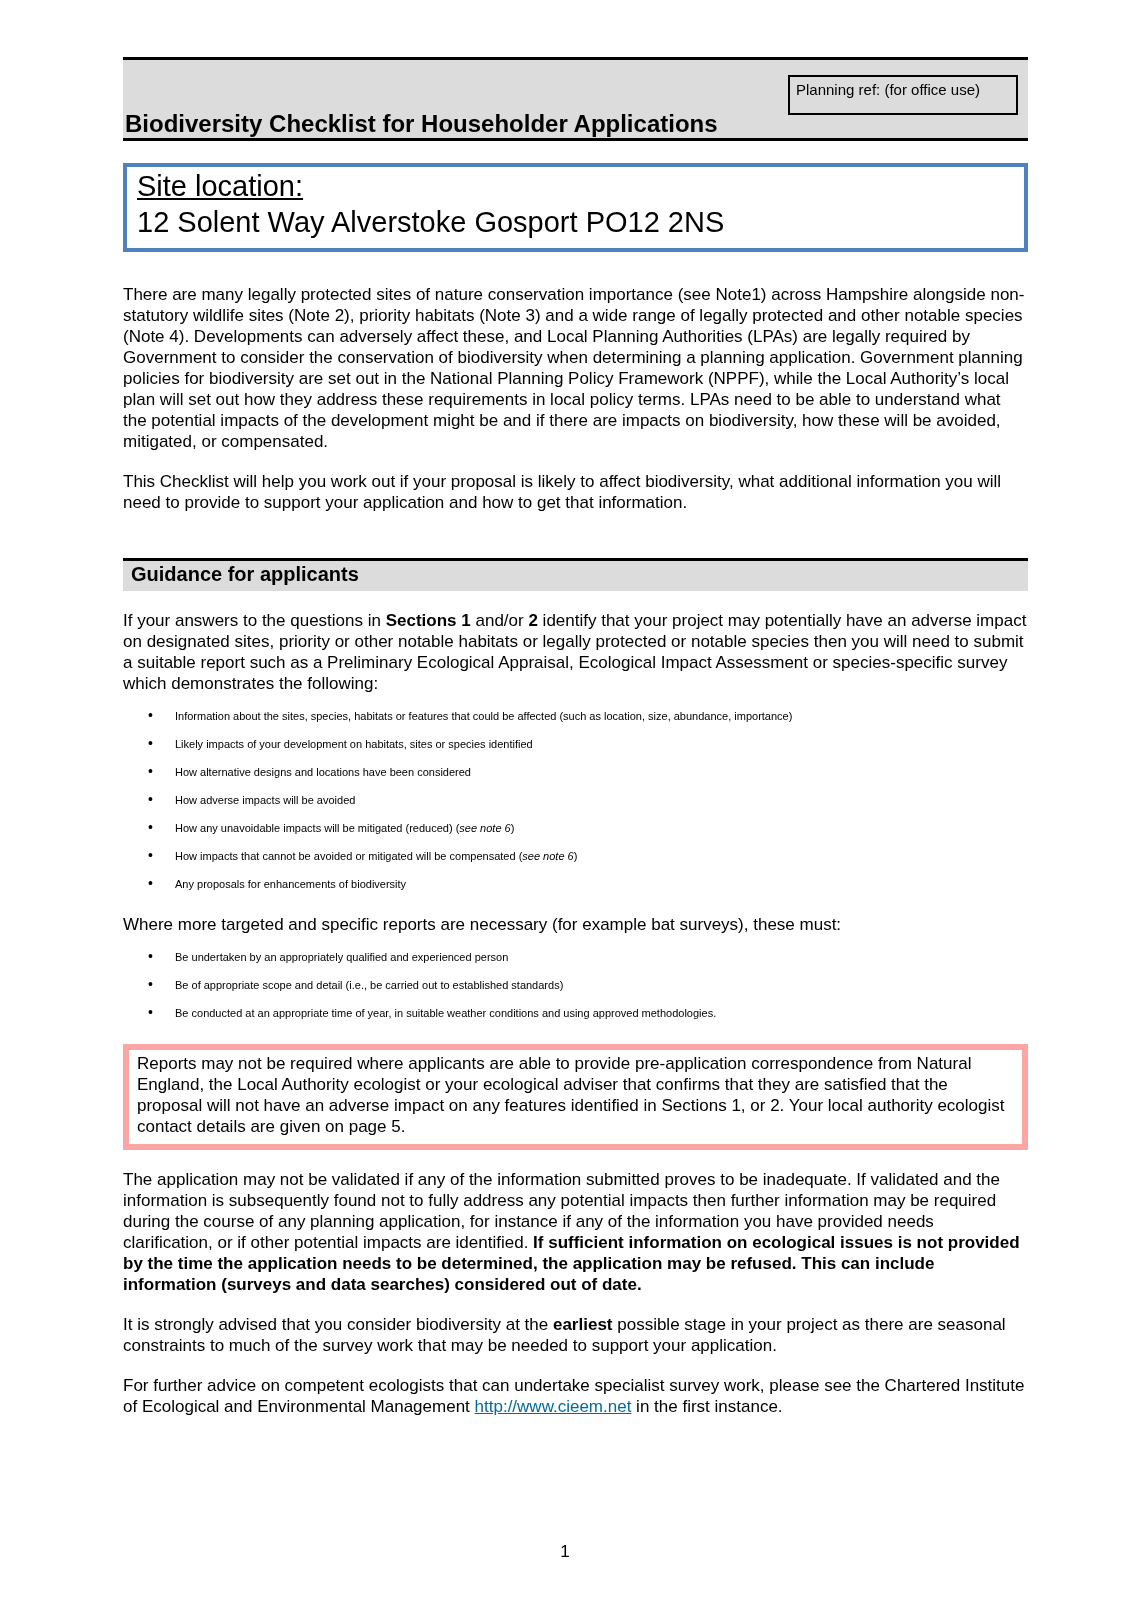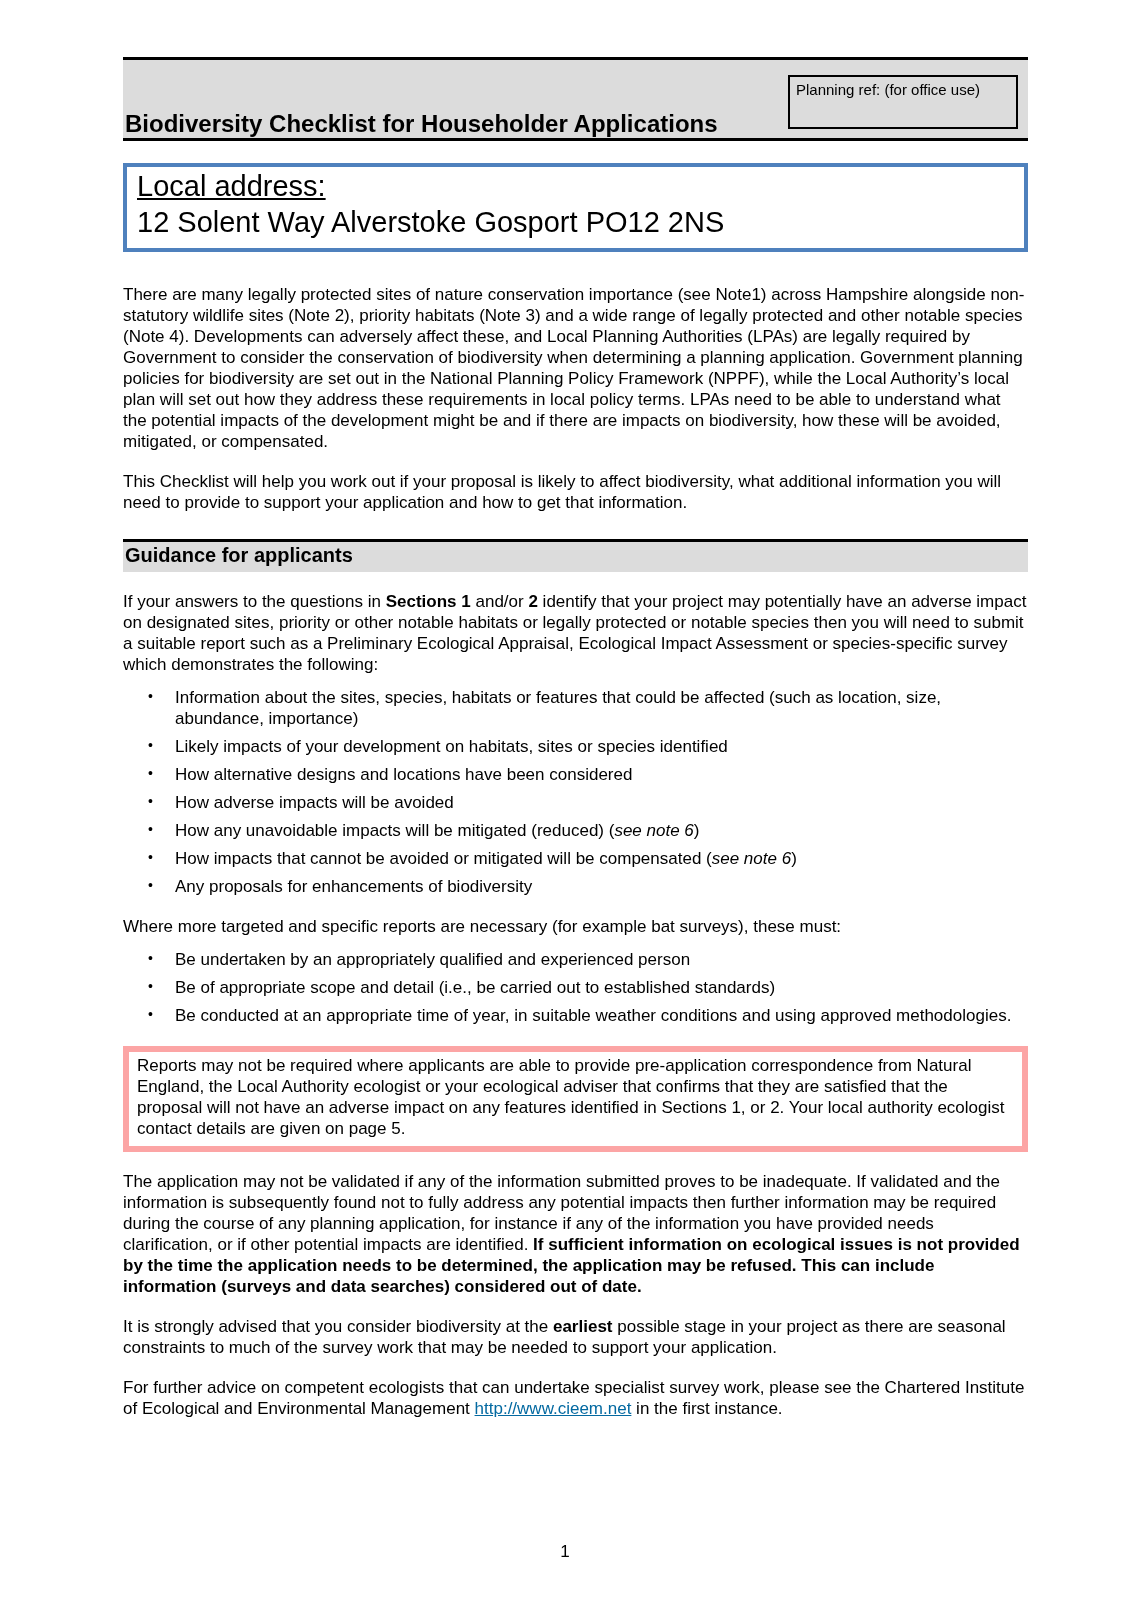"Planning ref: (for office use)" .planning-ref-box { height: 54px -> 40px }
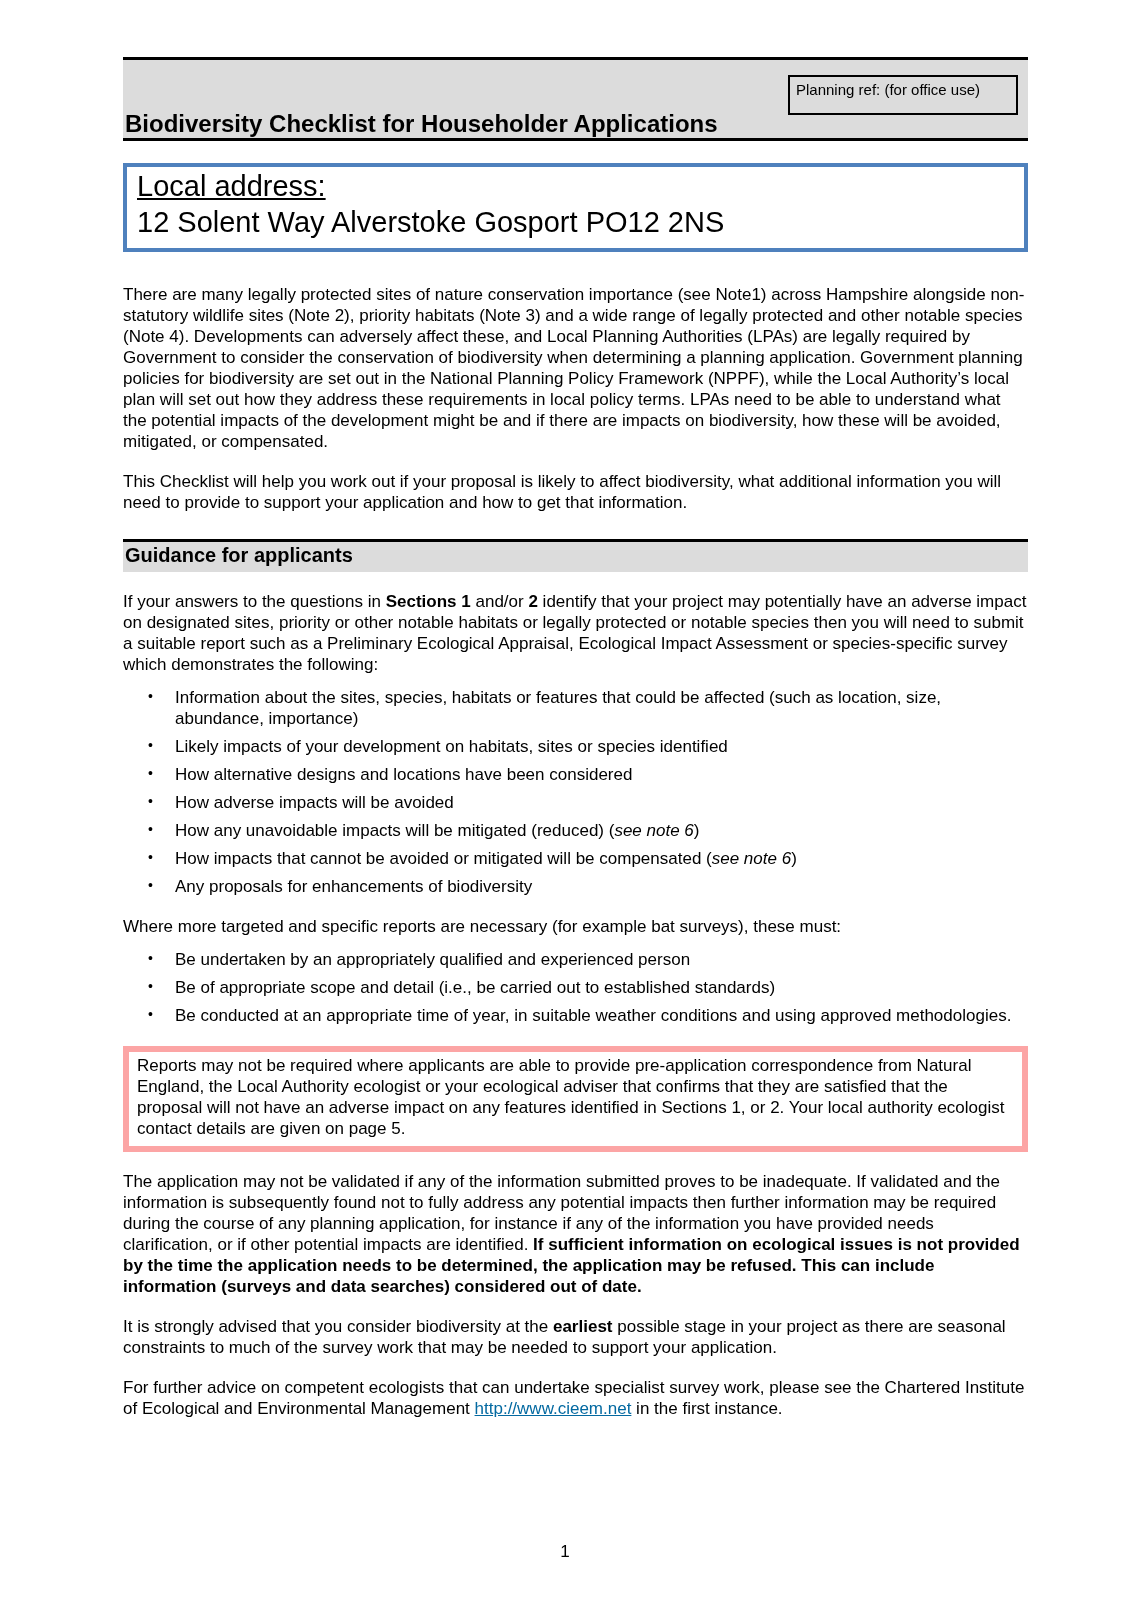"Local address:" div.site-address-label { text: Local address -> Site location }
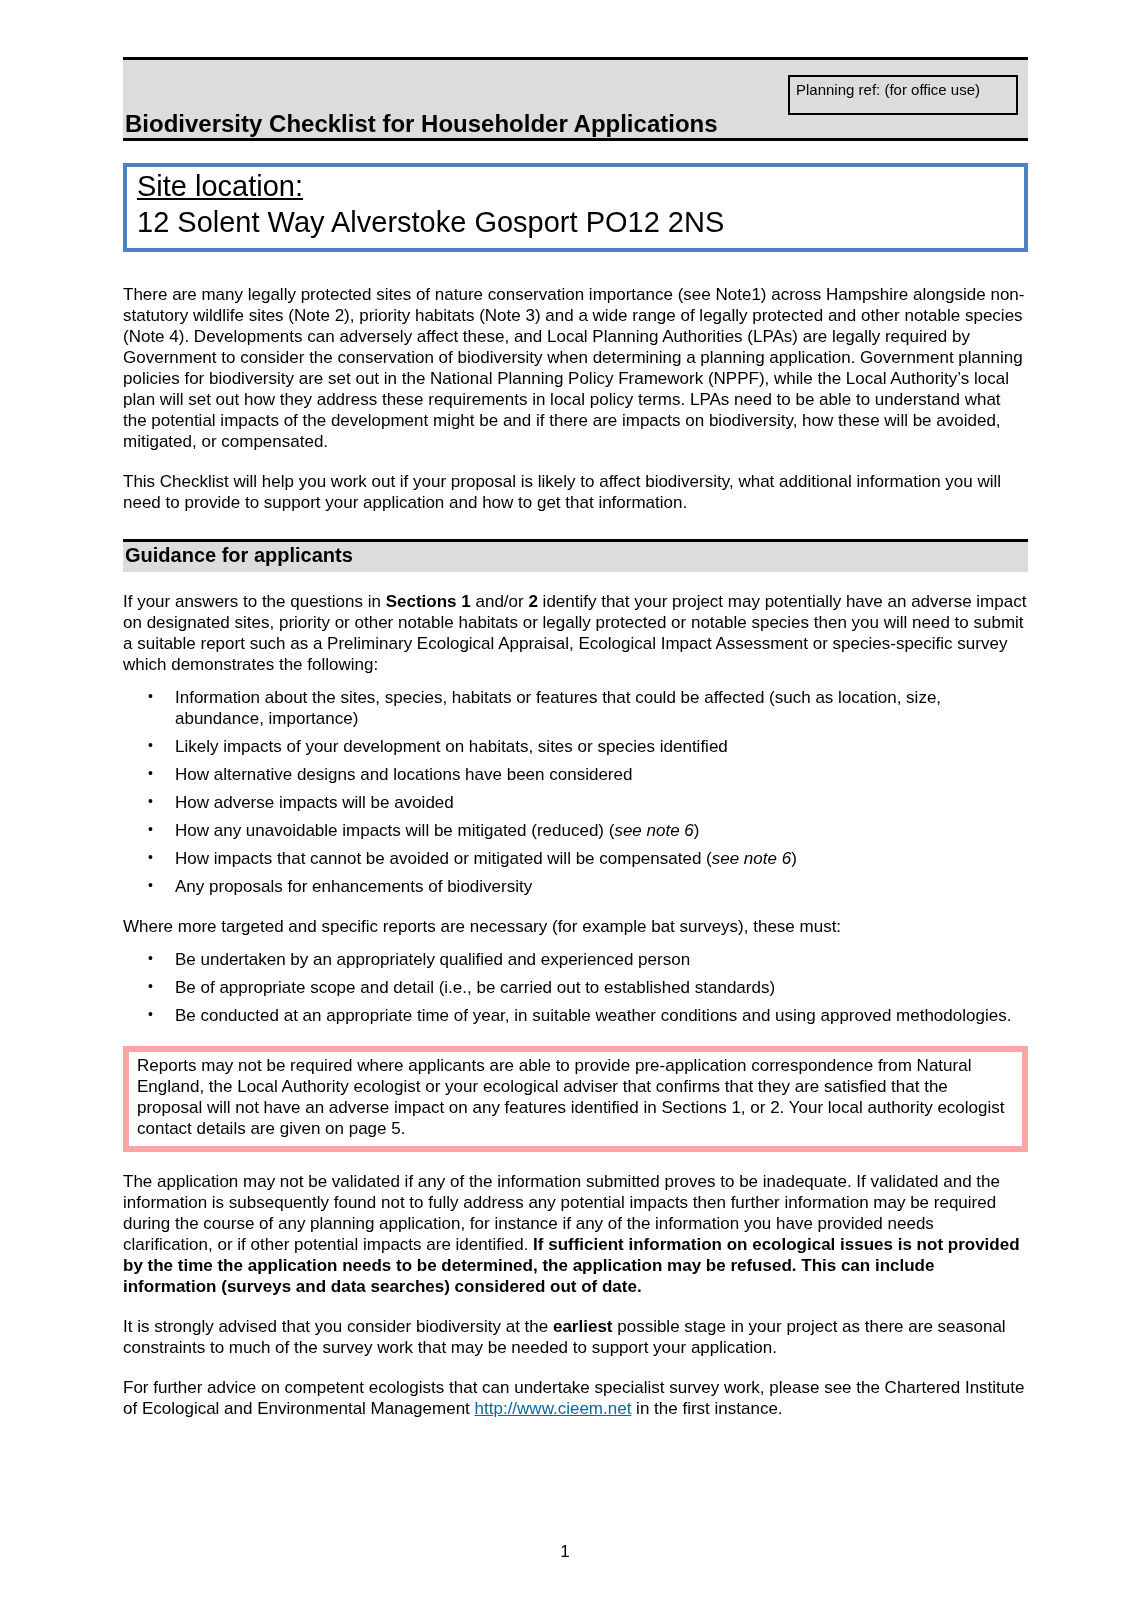"Guidance for applicants" .section-band { margin-top: 26px -> 45px; padding: 2px 0 5px 2px -> 2px 0 5px 8px }
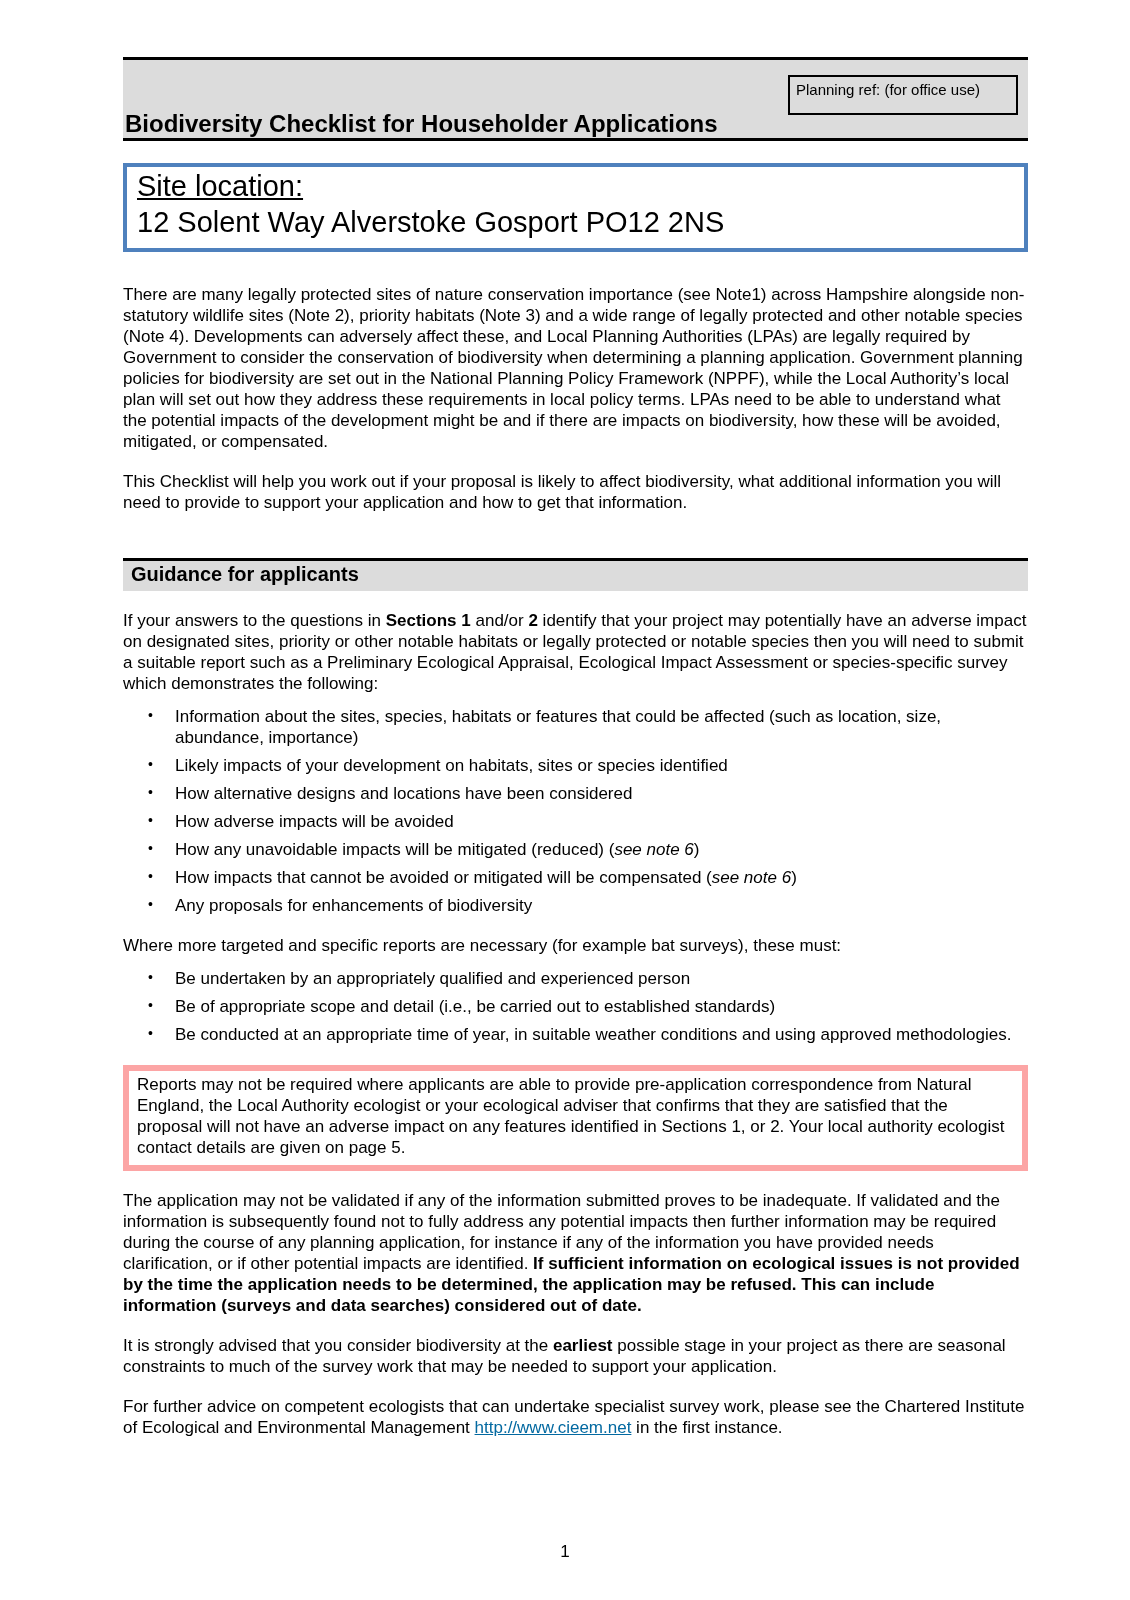"Information about the sites, species," ul.bullets li { font-size: 17px -> 11px }
